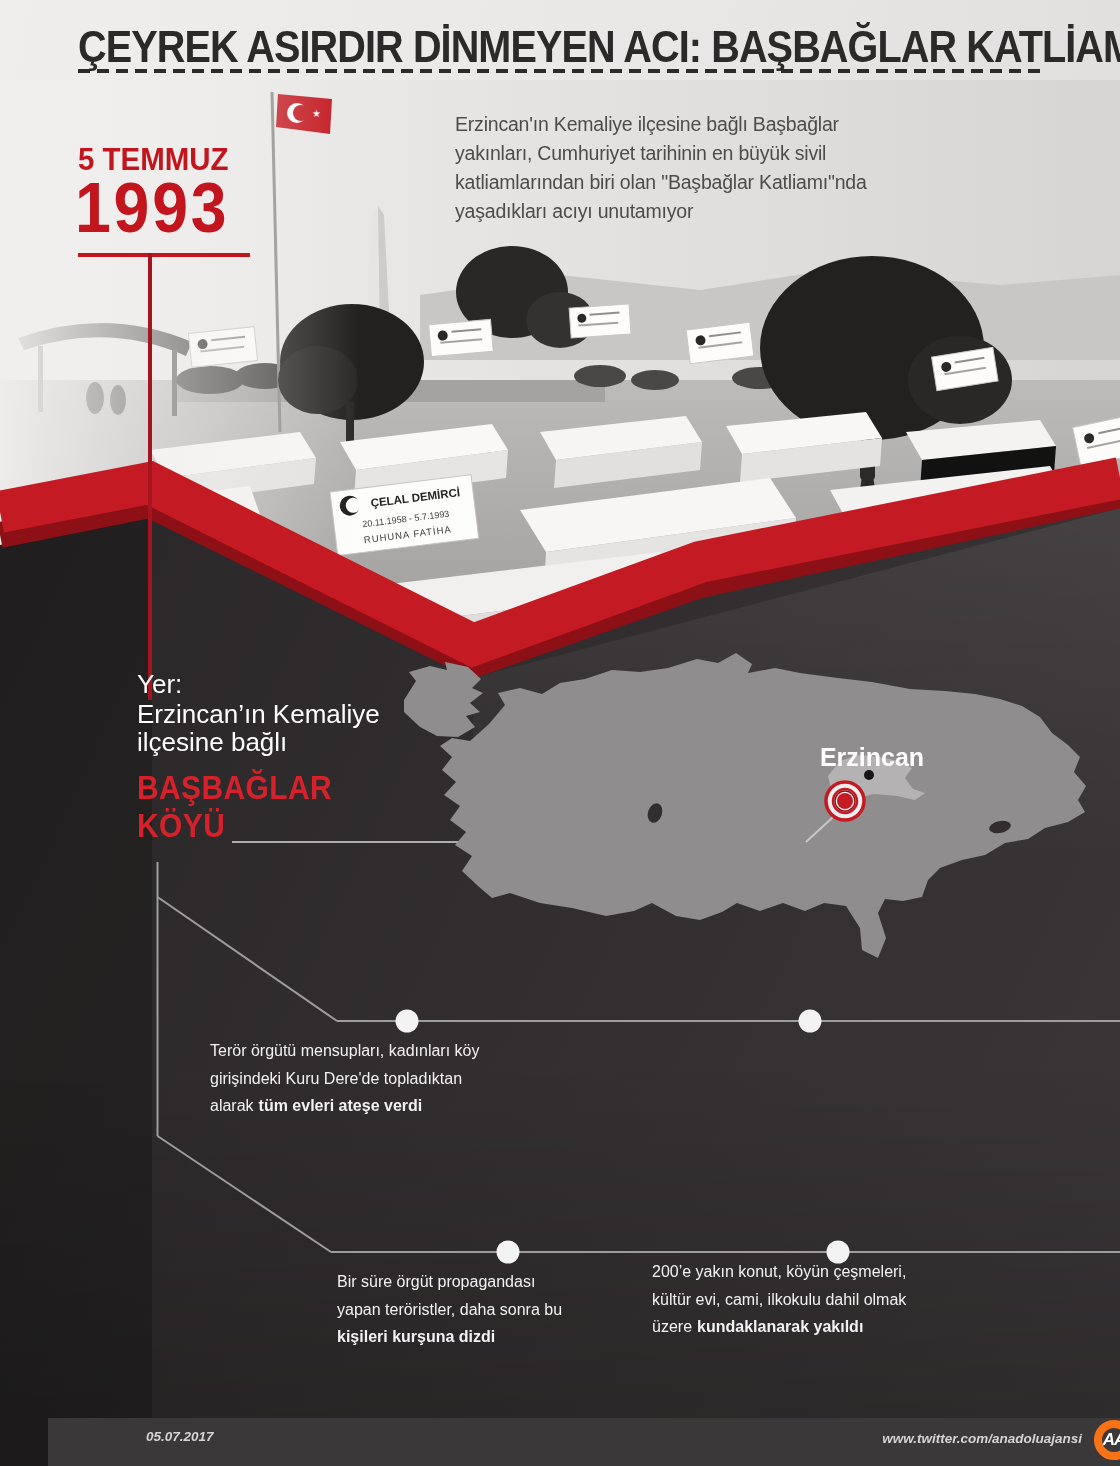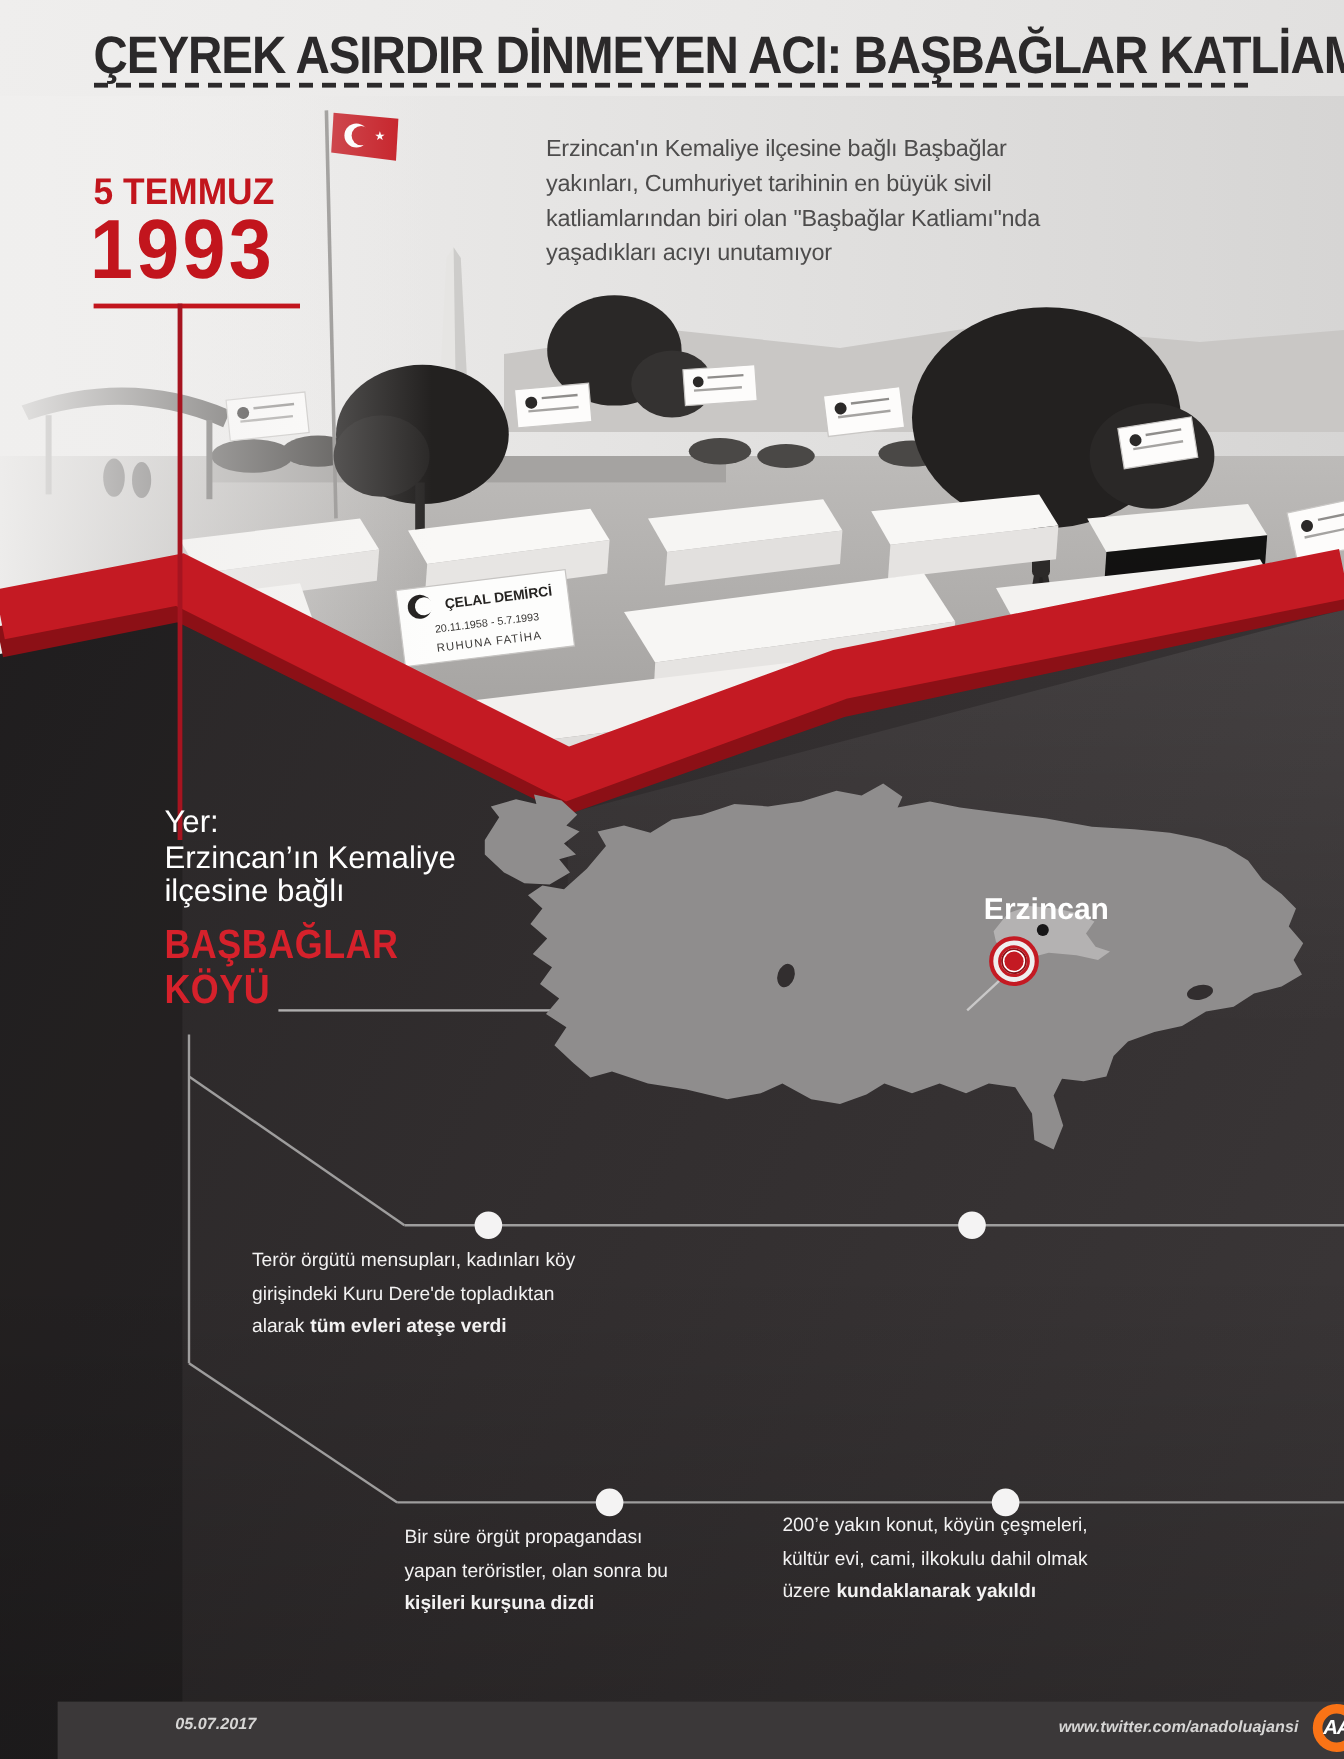"yapan teröristler, olan sonra bu" div { text: olan -> daha }
